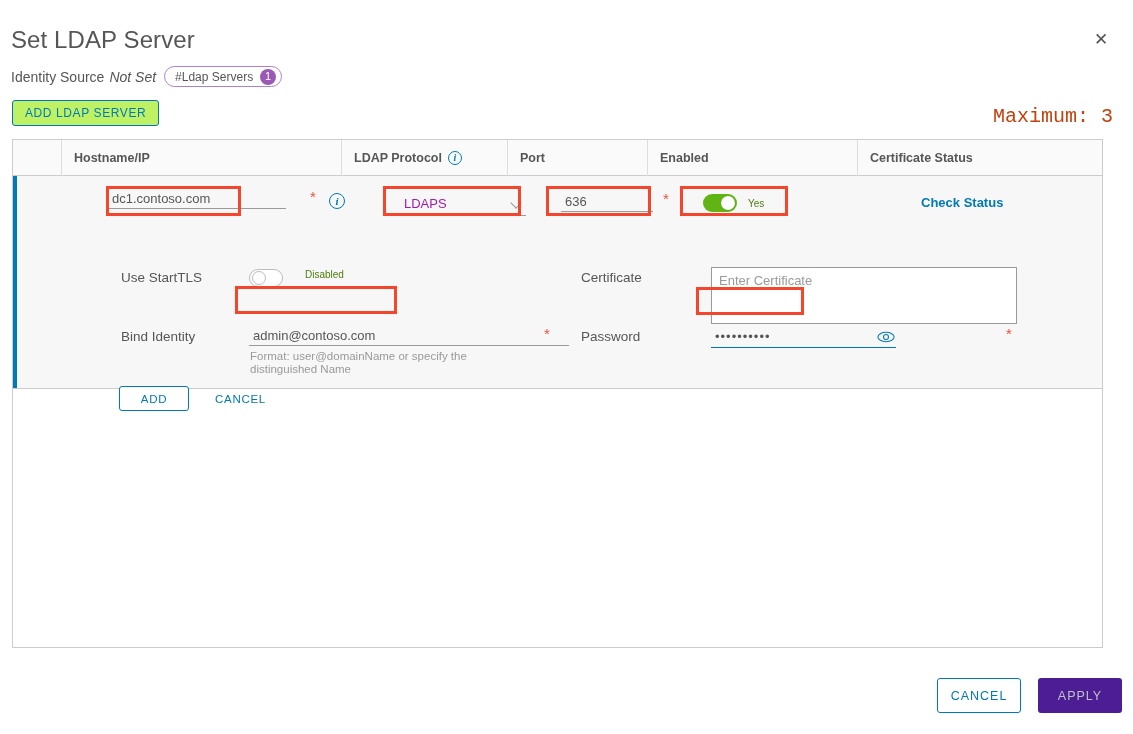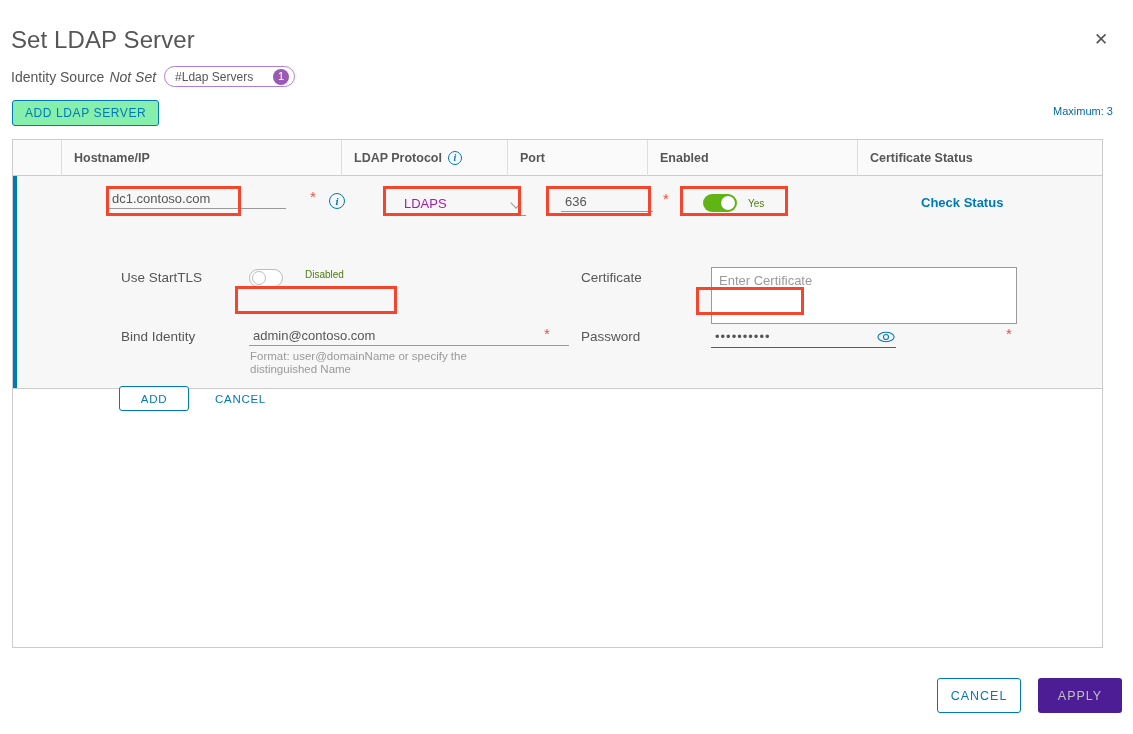"#Ldap Servers" .pill { gap: 20px -> 7px }
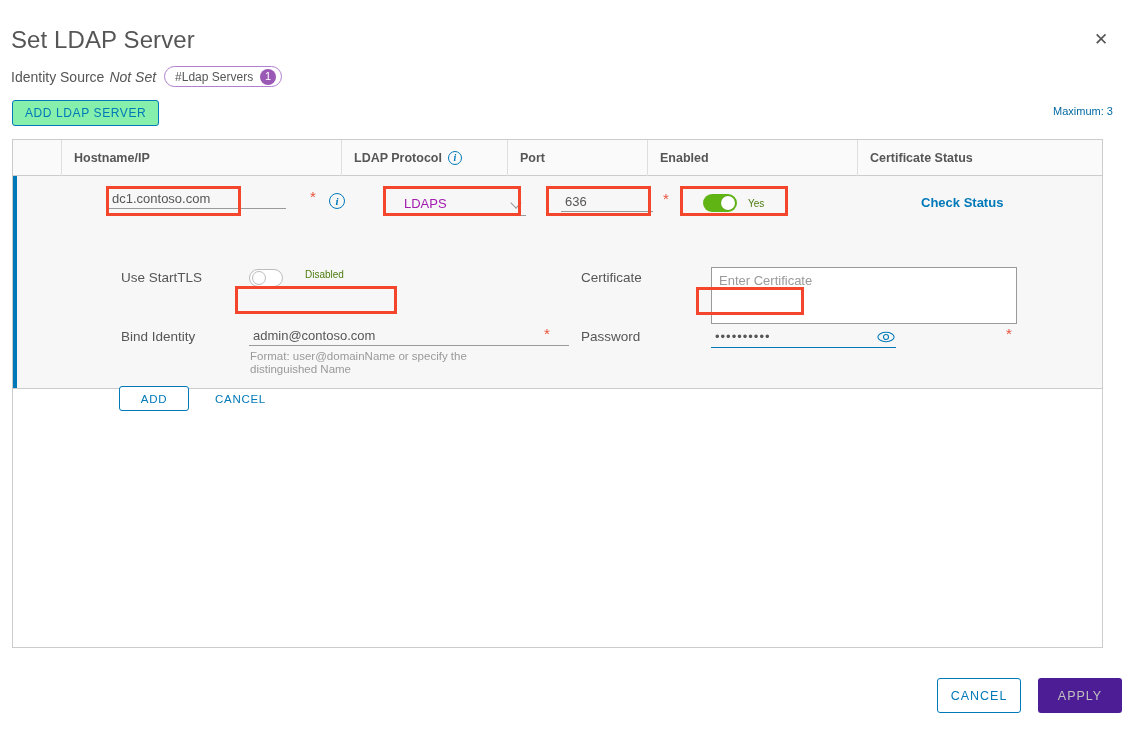"ADD LDAP SERVER" .add-ldap-btn { background: #86efac -> #bef264 }
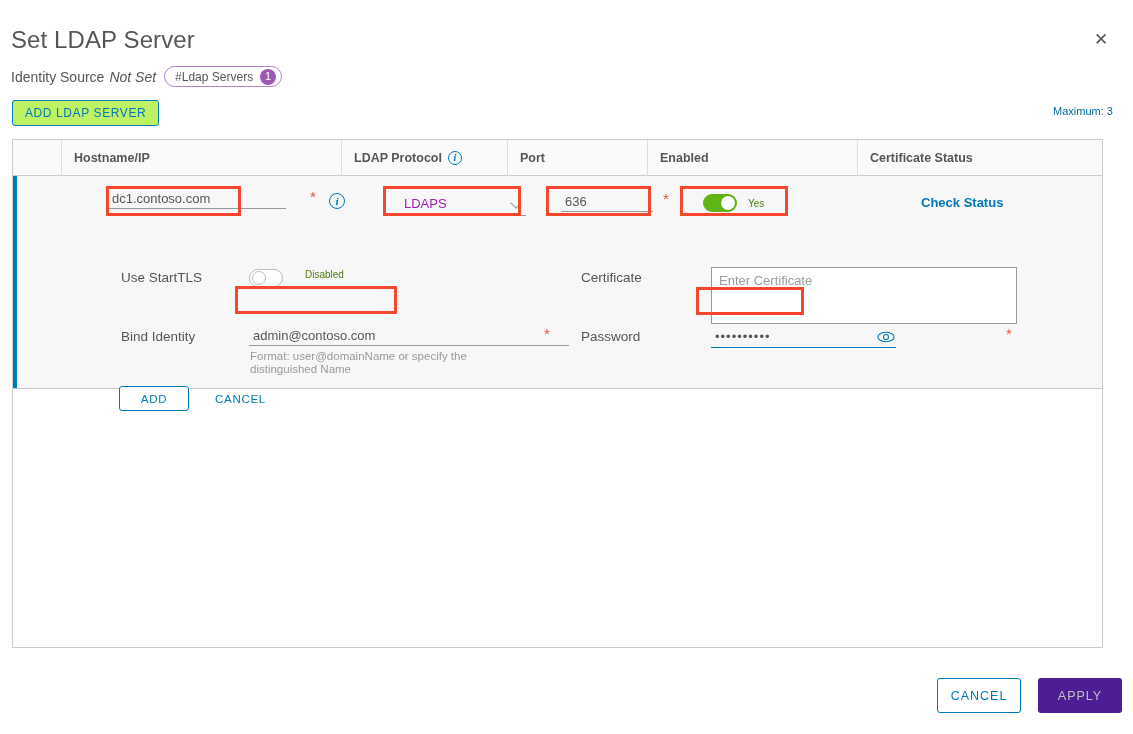"Maximum: 3" .maximum { color: #0369a1 -> #c2410c; font-family: none -> Liberation Mono, monospace; font-size: 11px -> 20px }
